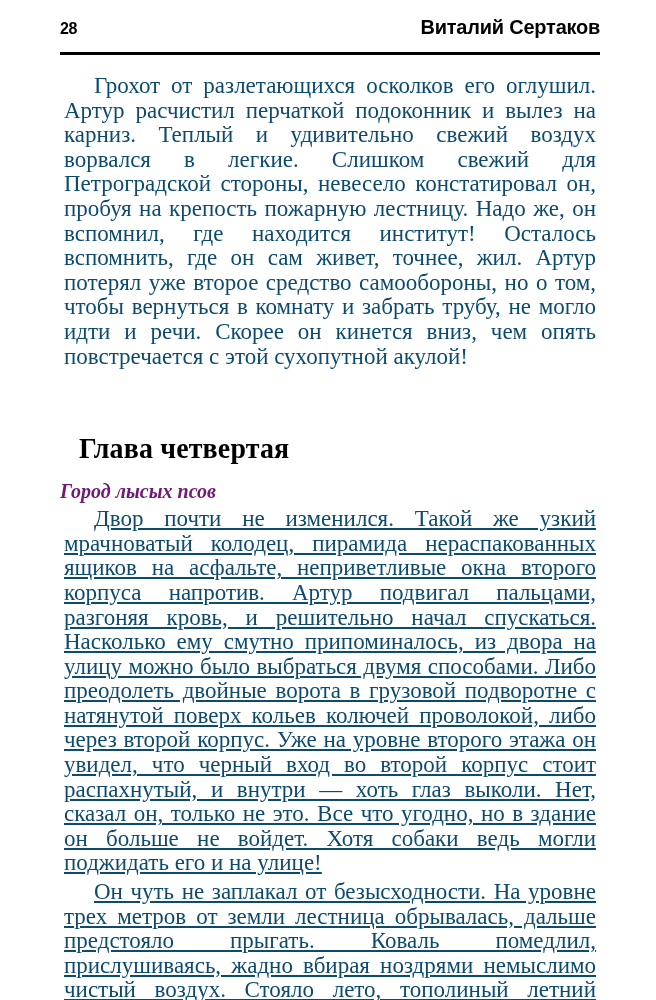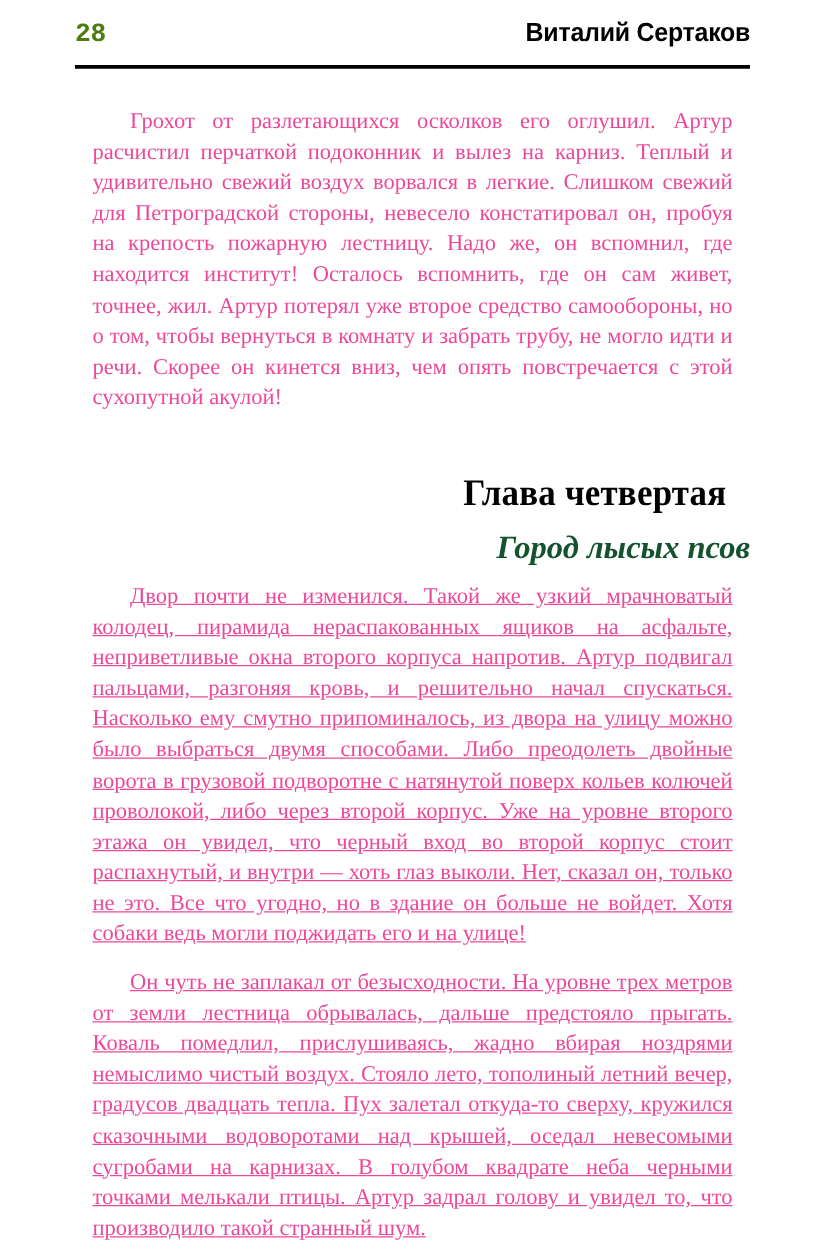"28" .folio { color: #4d7c0f -> #000000; font-family: Liberation Mono, monospace -> Liberation Sans, sans-serif; font-size: 21px -> 16px }
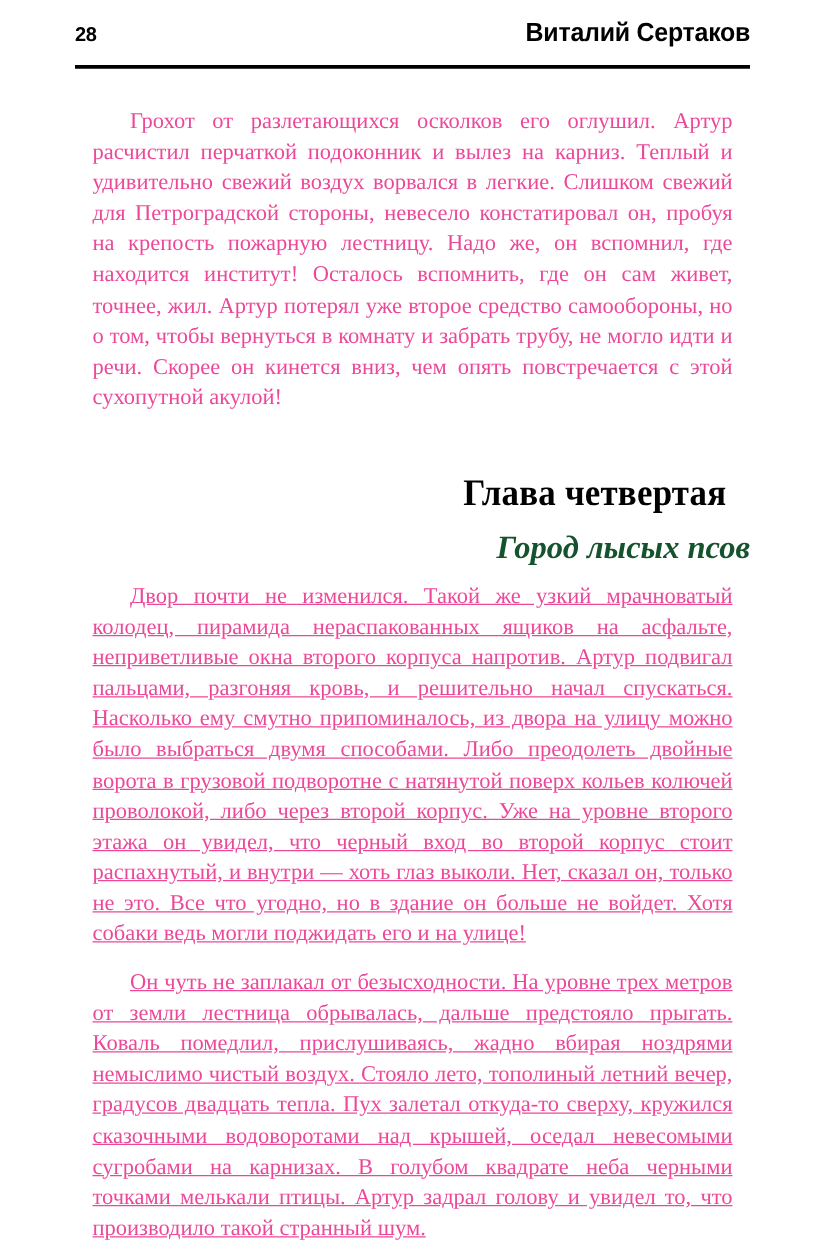"Грохот от разлетающихся осколков его" p.para { color: #ec4899 -> #0c4a6e; font-size: 18px -> 23px; margin: 14px -> 4px }
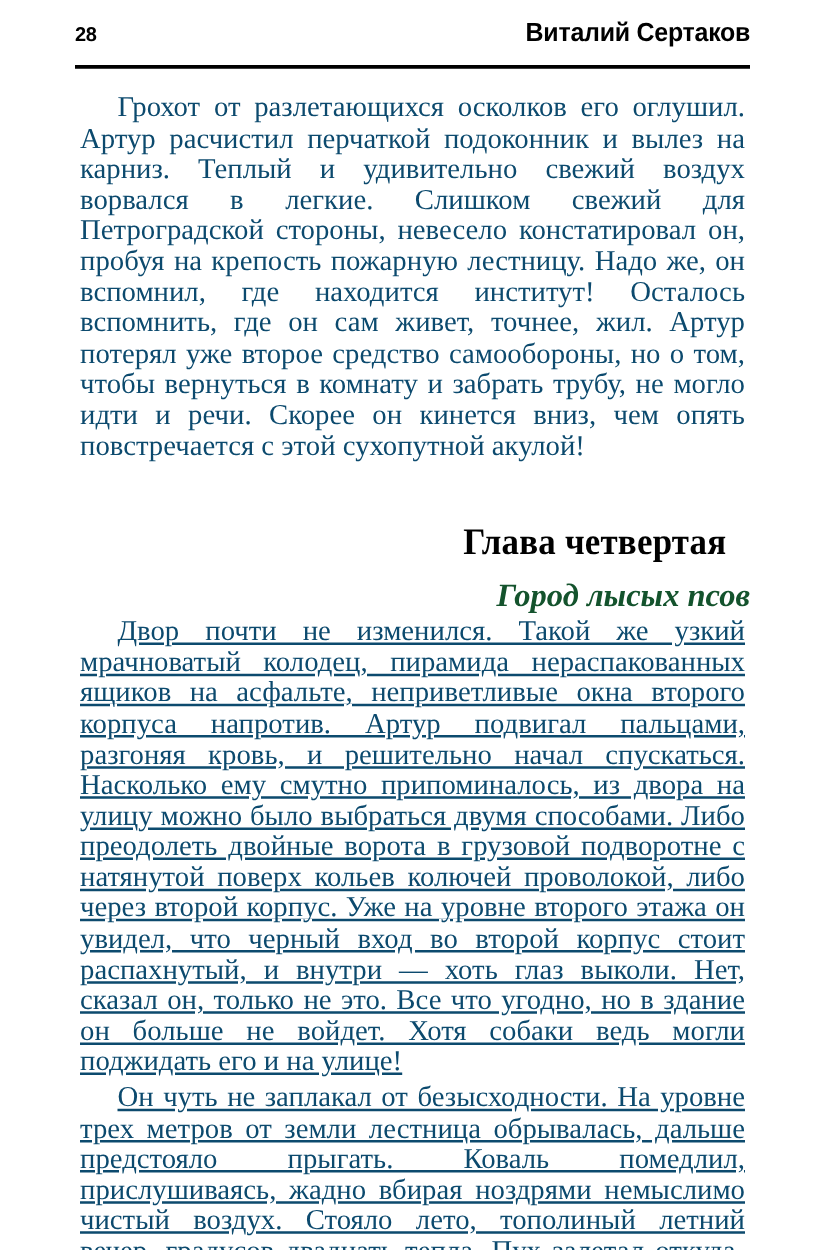"Глава четвертая" .chapter { margin-top: 48px -> 62px; text-align: right -> left }
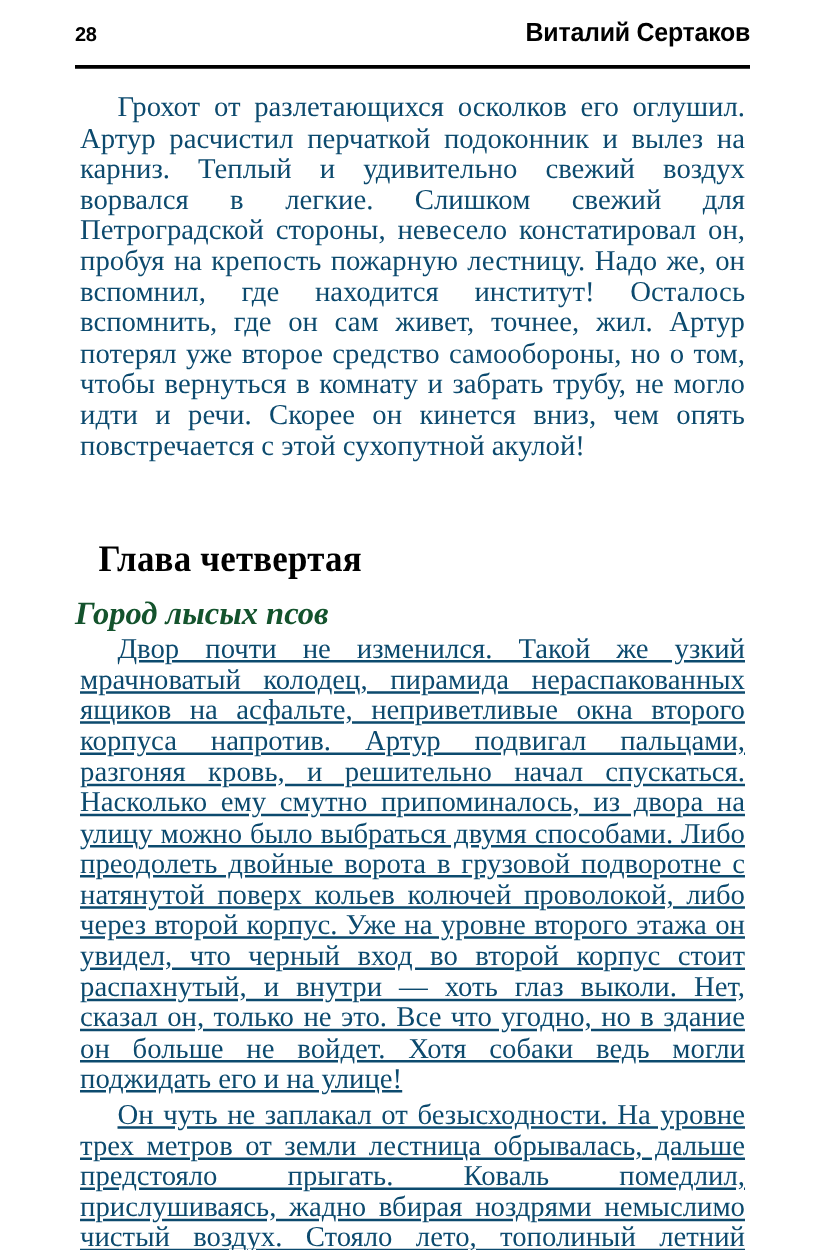"Город лысых псов" .chapter-subtitle { color: #14532d -> #701a75; font-size: 26px -> 20px }
